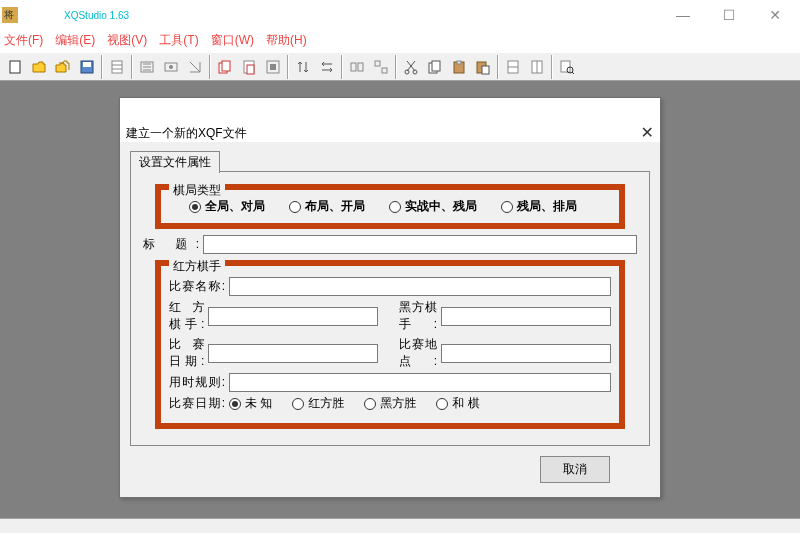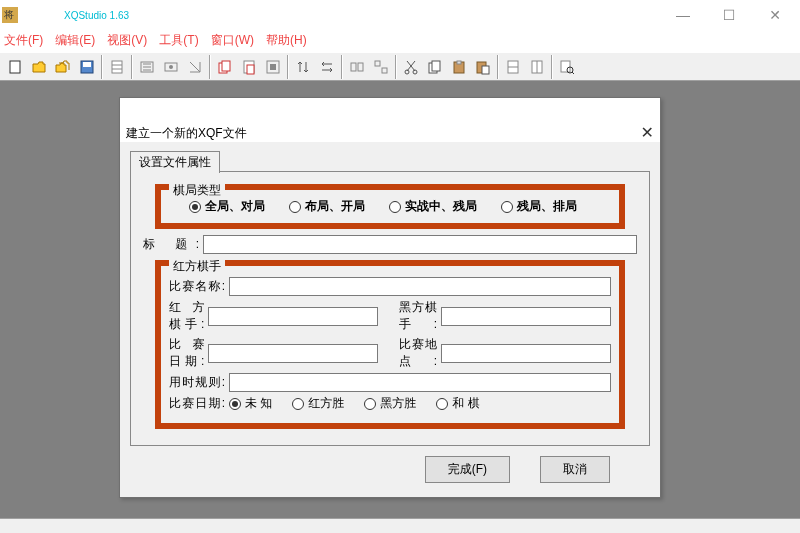"完成(F)" button.push-btn { html: <button>完成(F)</button> -> none }
